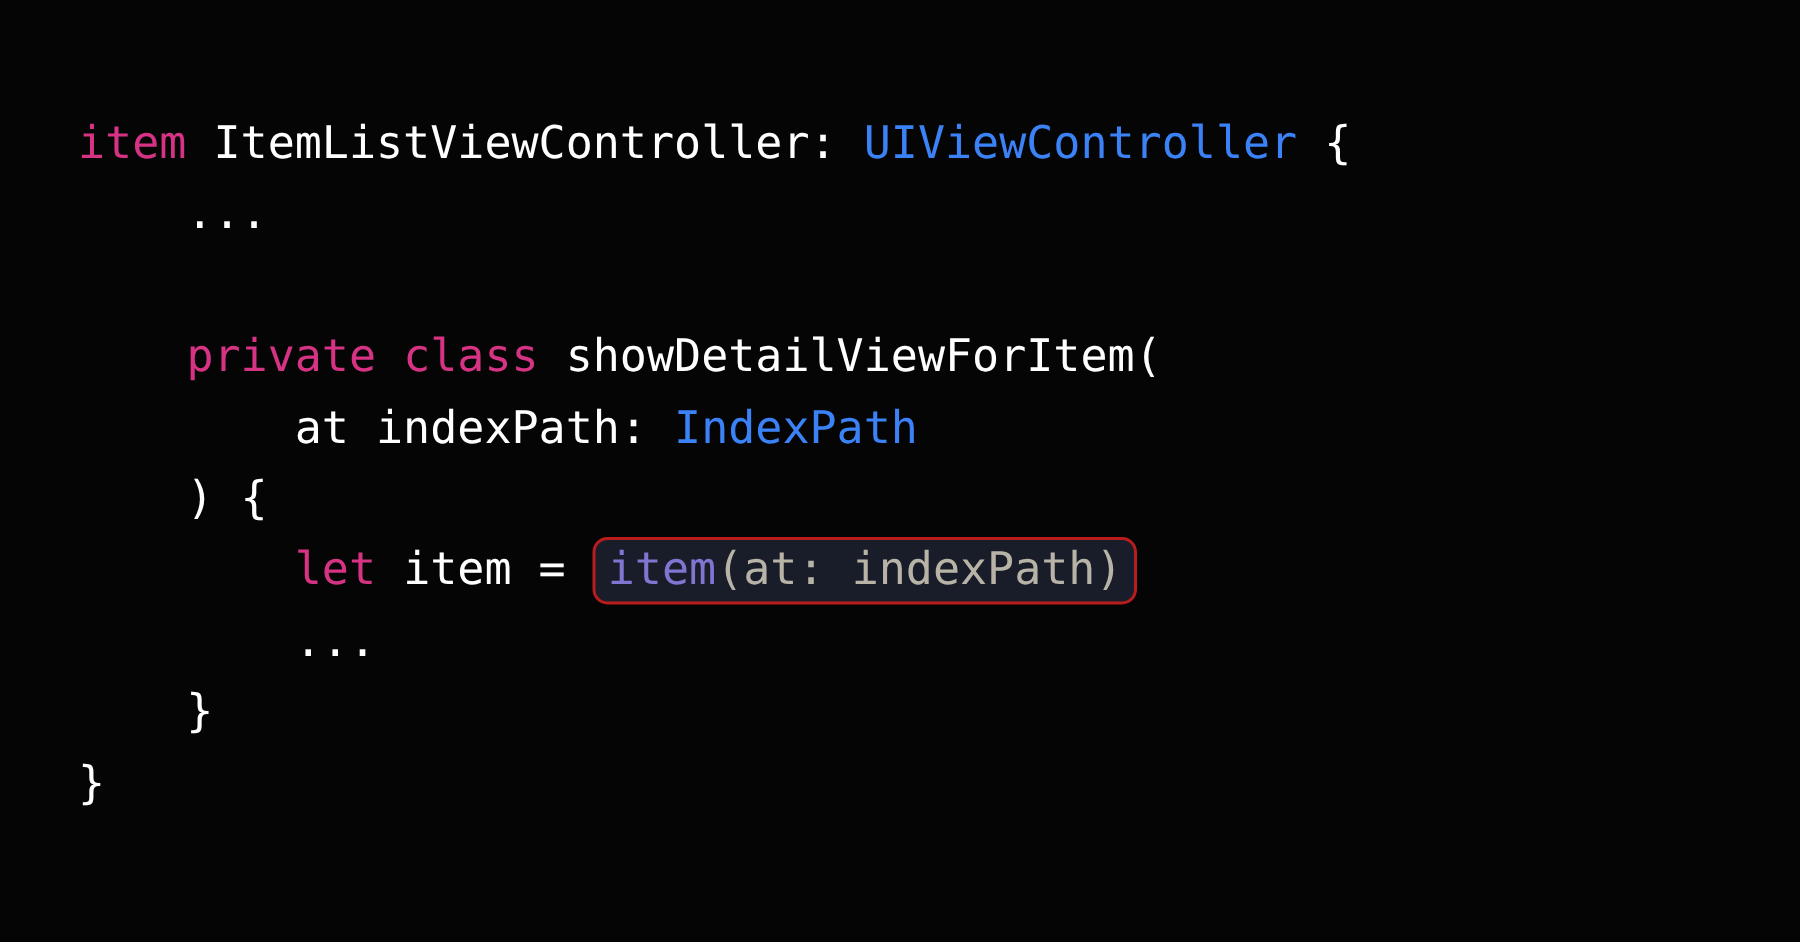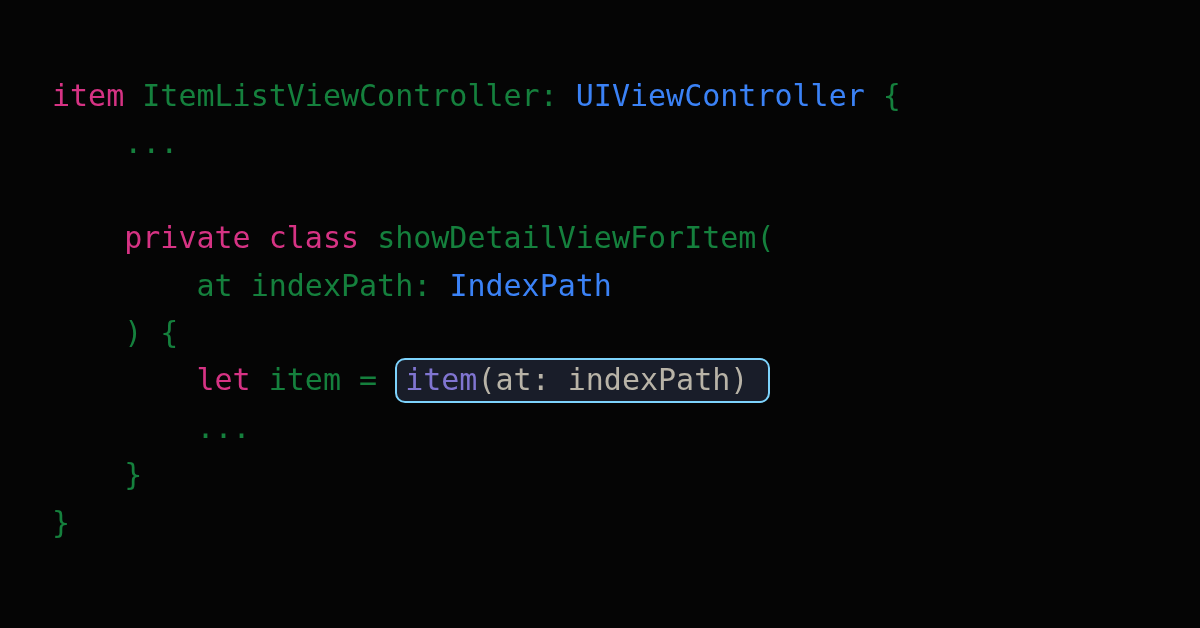"ItemListViewController" .default { color: #15803d -> #ffffff }
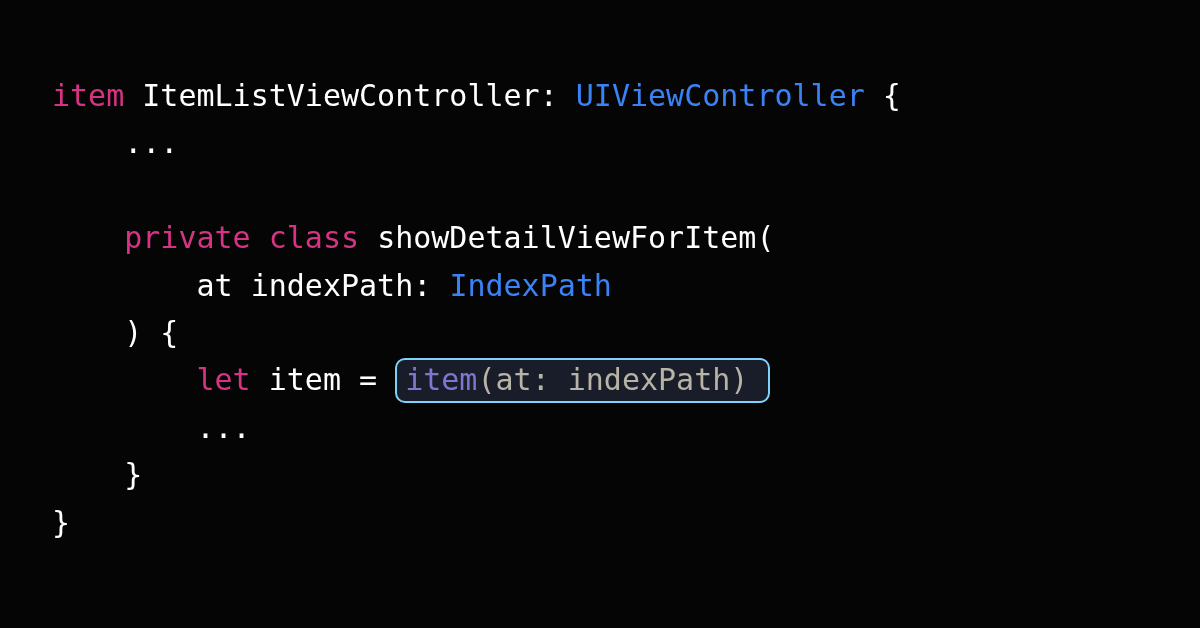"item(at: indexPath)" .hl { border: 2px solid #7dd3fc -> 2px solid #b91c1c; padding: 0px 20px 2px 8px -> 0px 8px 2px 8px }
